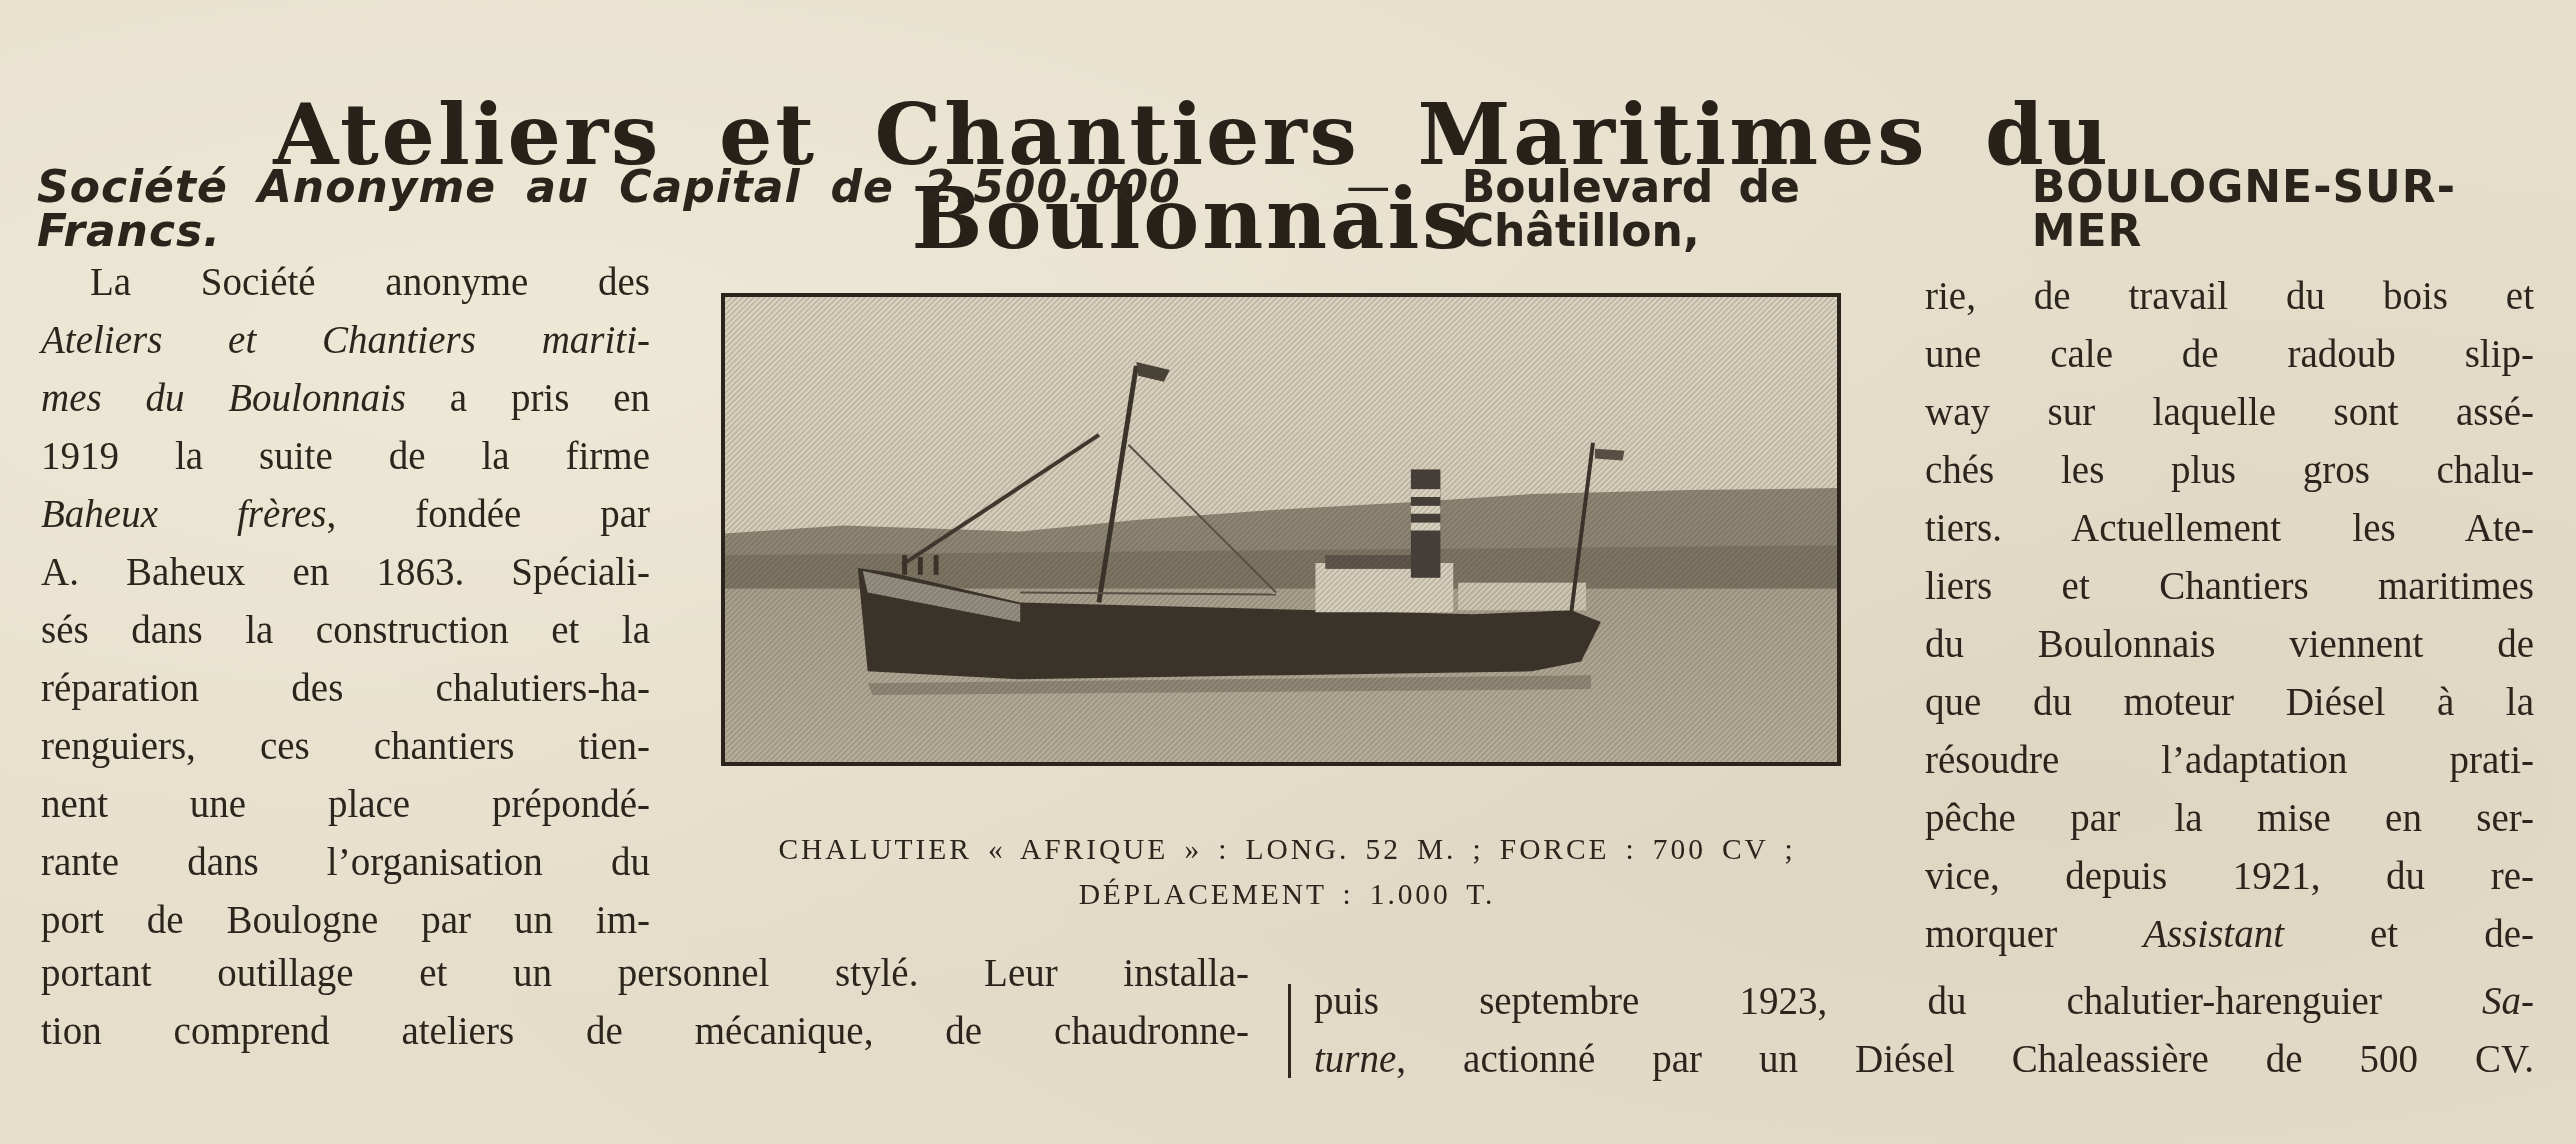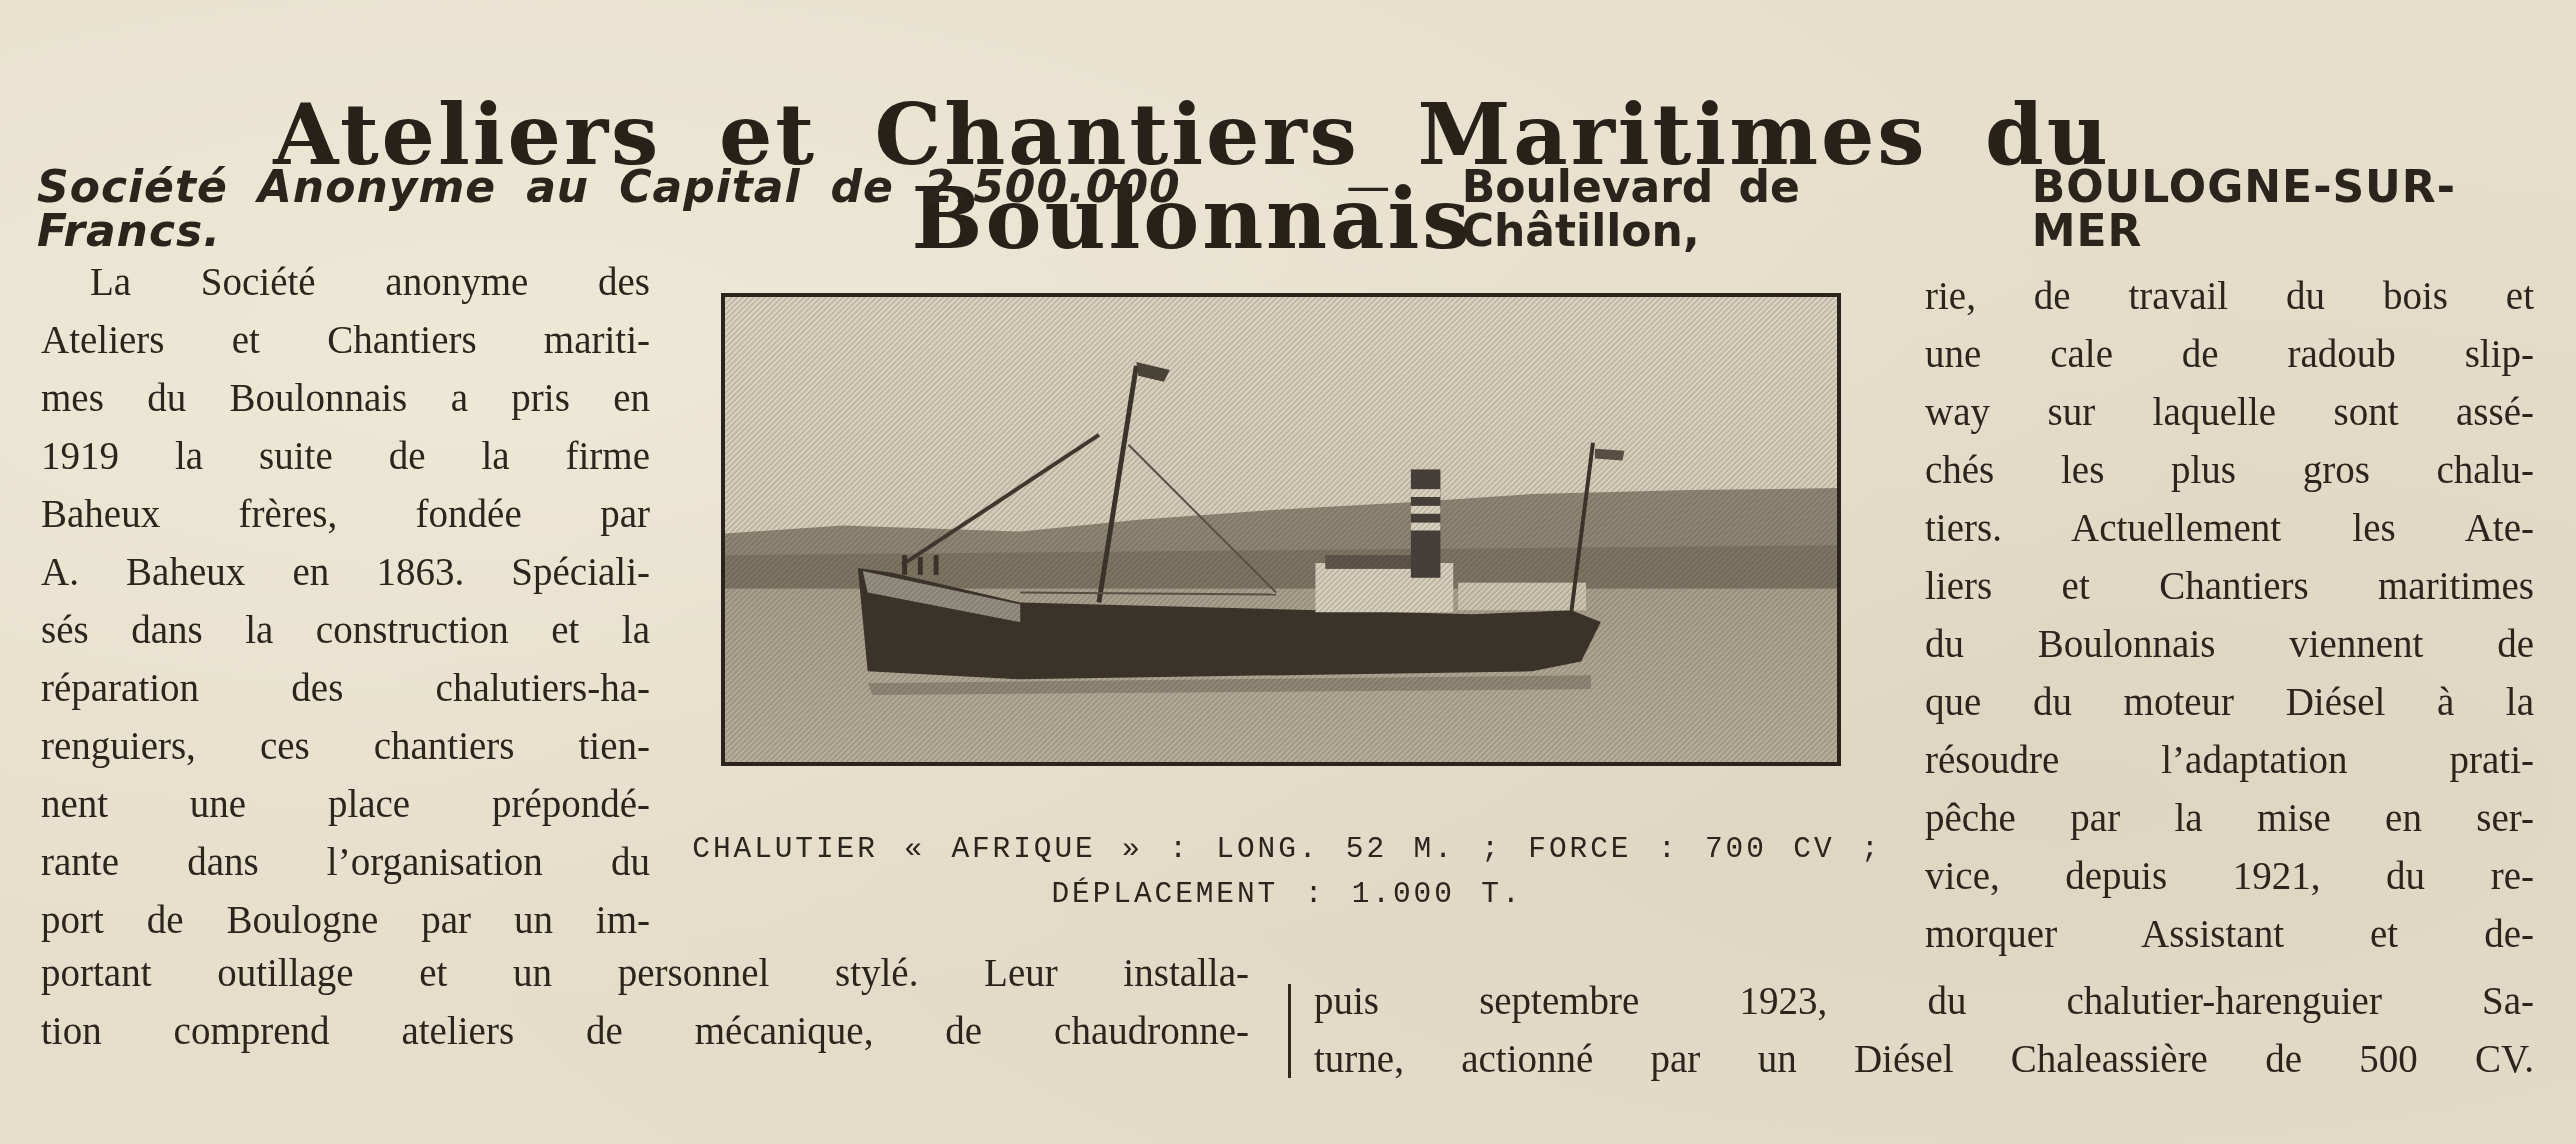"Ateliers et Chantiers mariti-" .it { font-style: none -> italic }
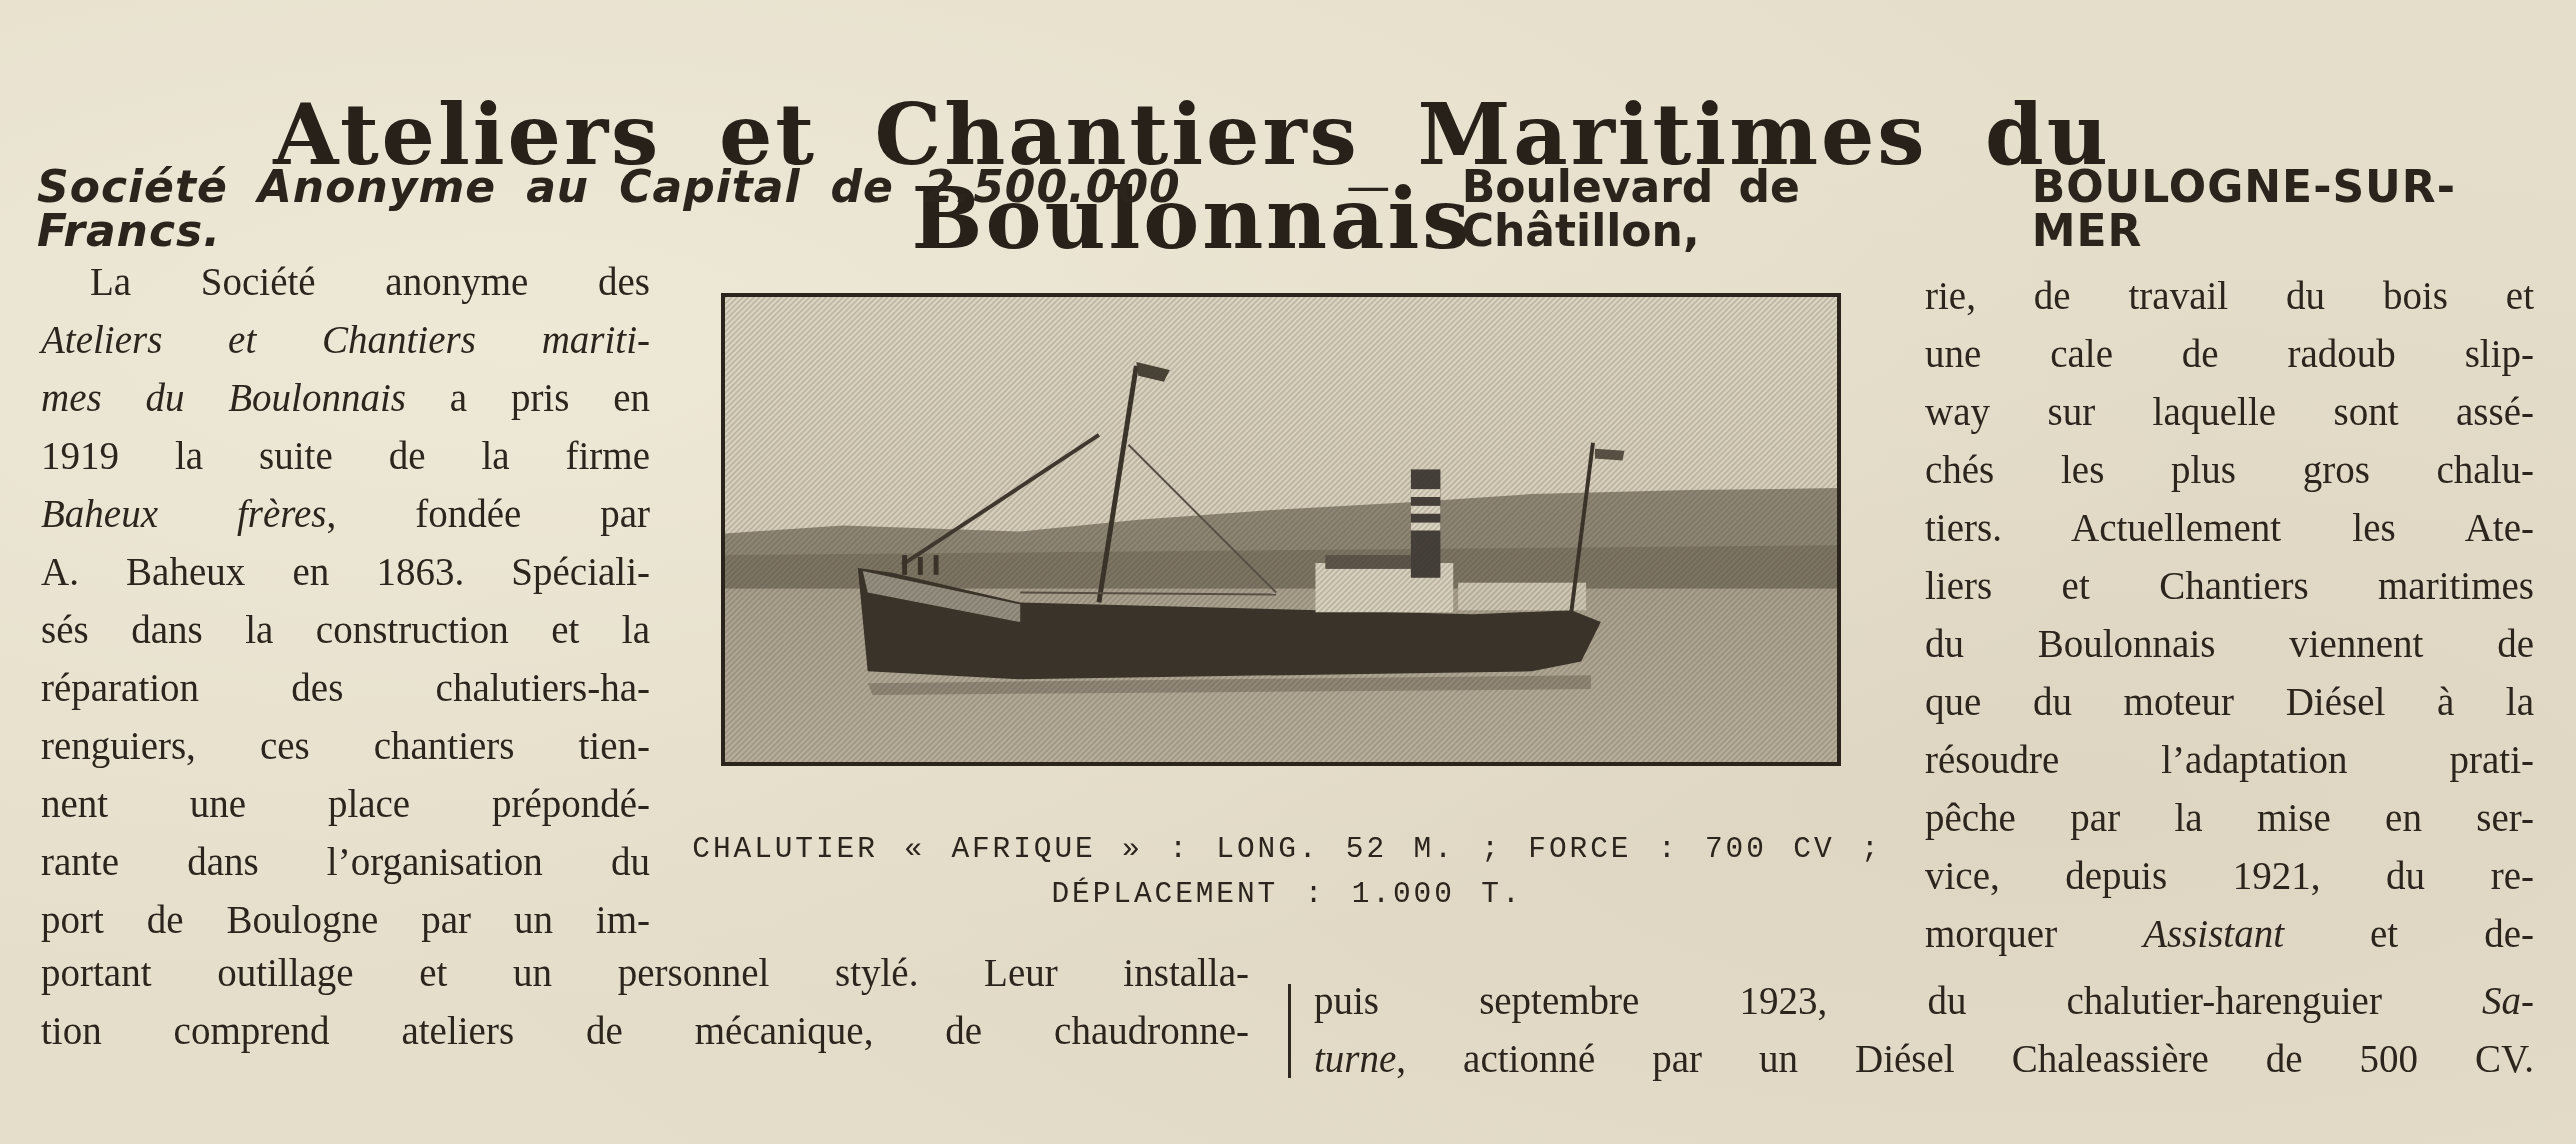"CHALUTIER « AFRIQUE » :" .caption { font-family: Liberation Mono, monospace -> Liberation Serif, serif }
